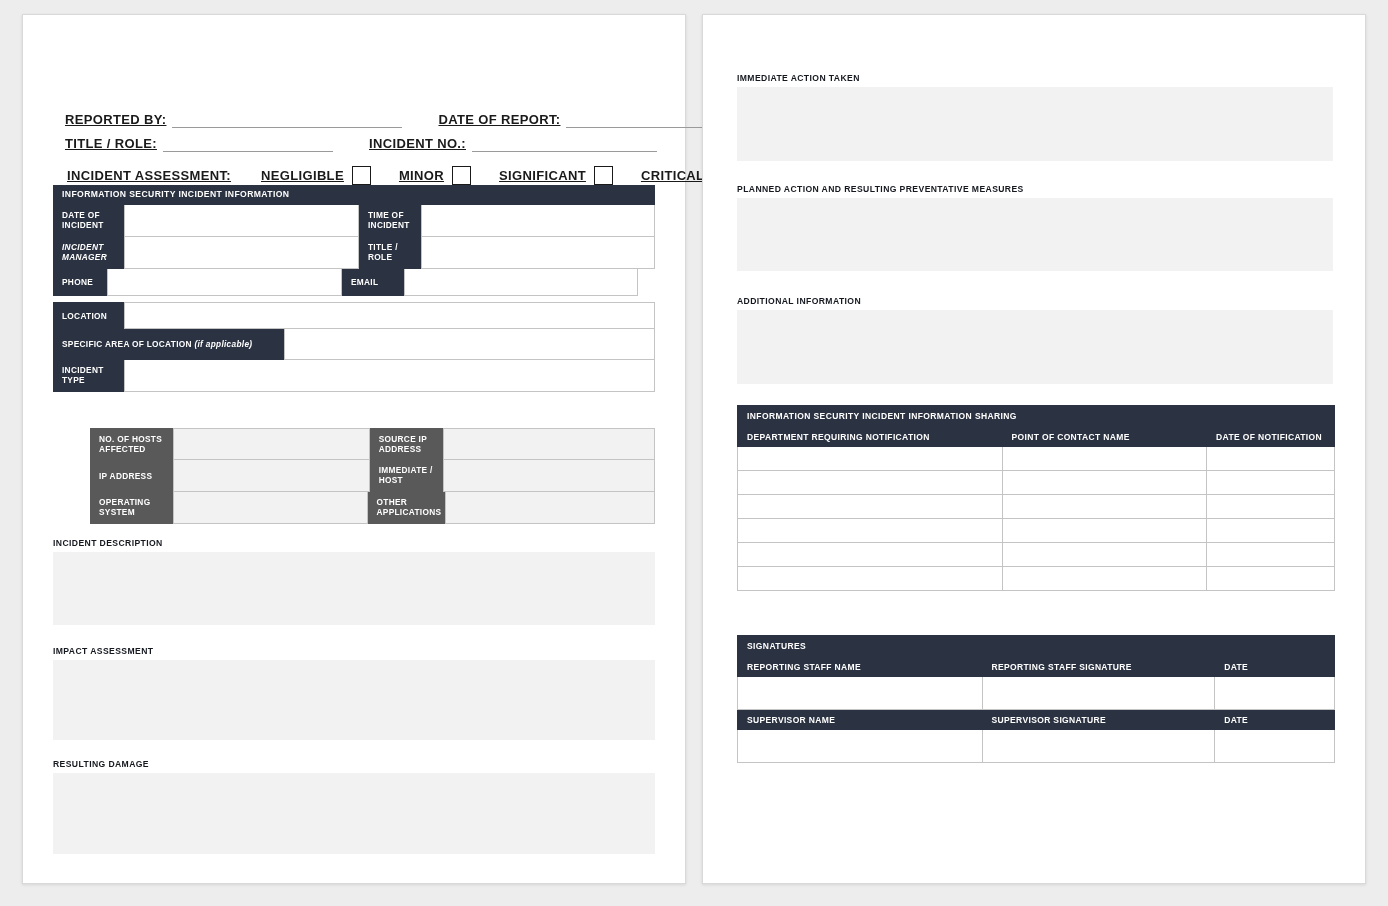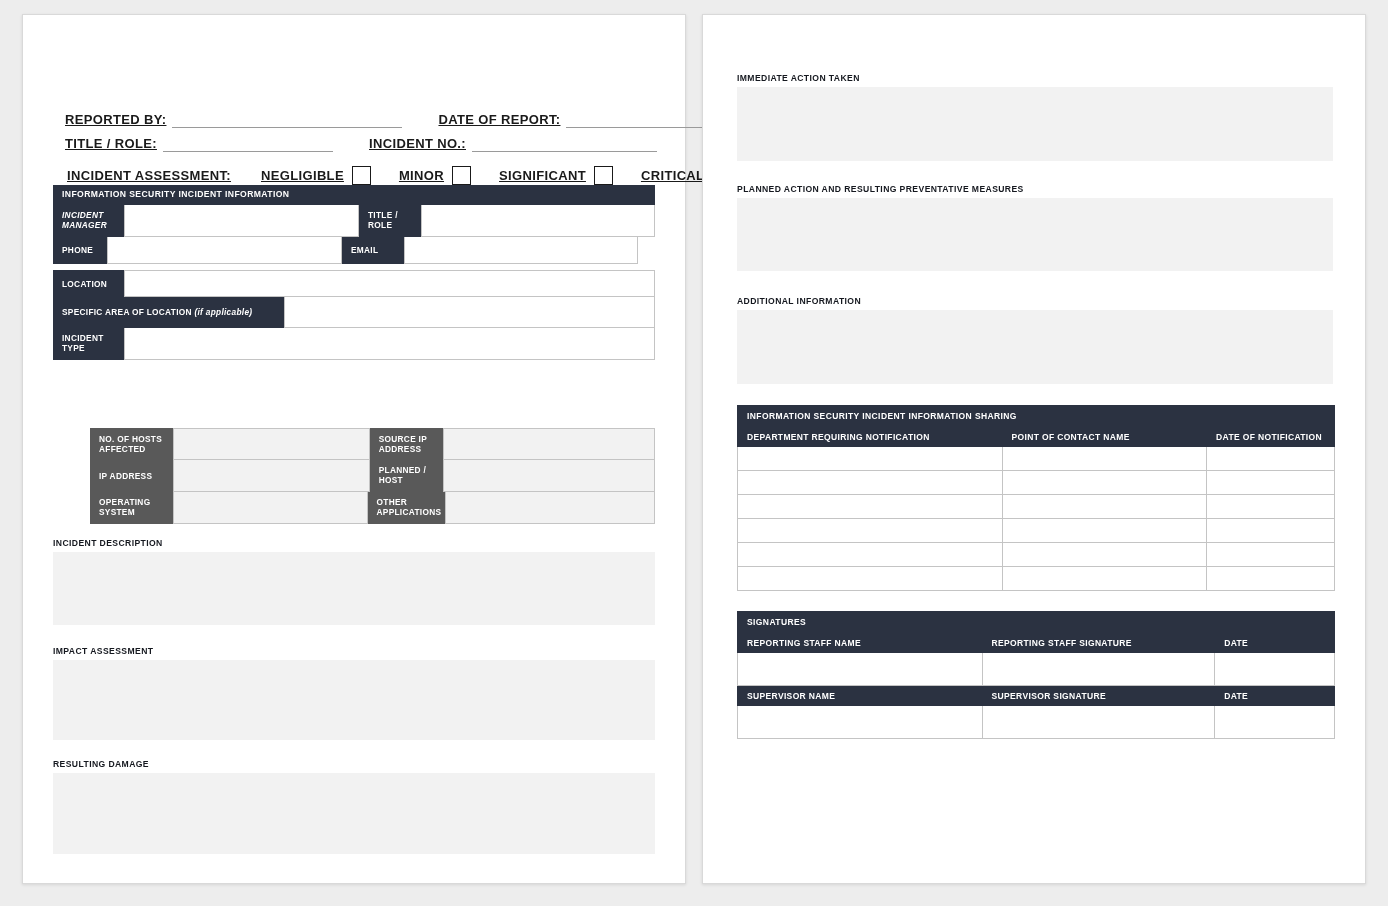"DATE OF INCIDENT" div.row { html: none -> <div> <div>DATE OF INCIDENT</div> <div></div> <div>TIME OF INCIDENT</div> <div></div> </div> }
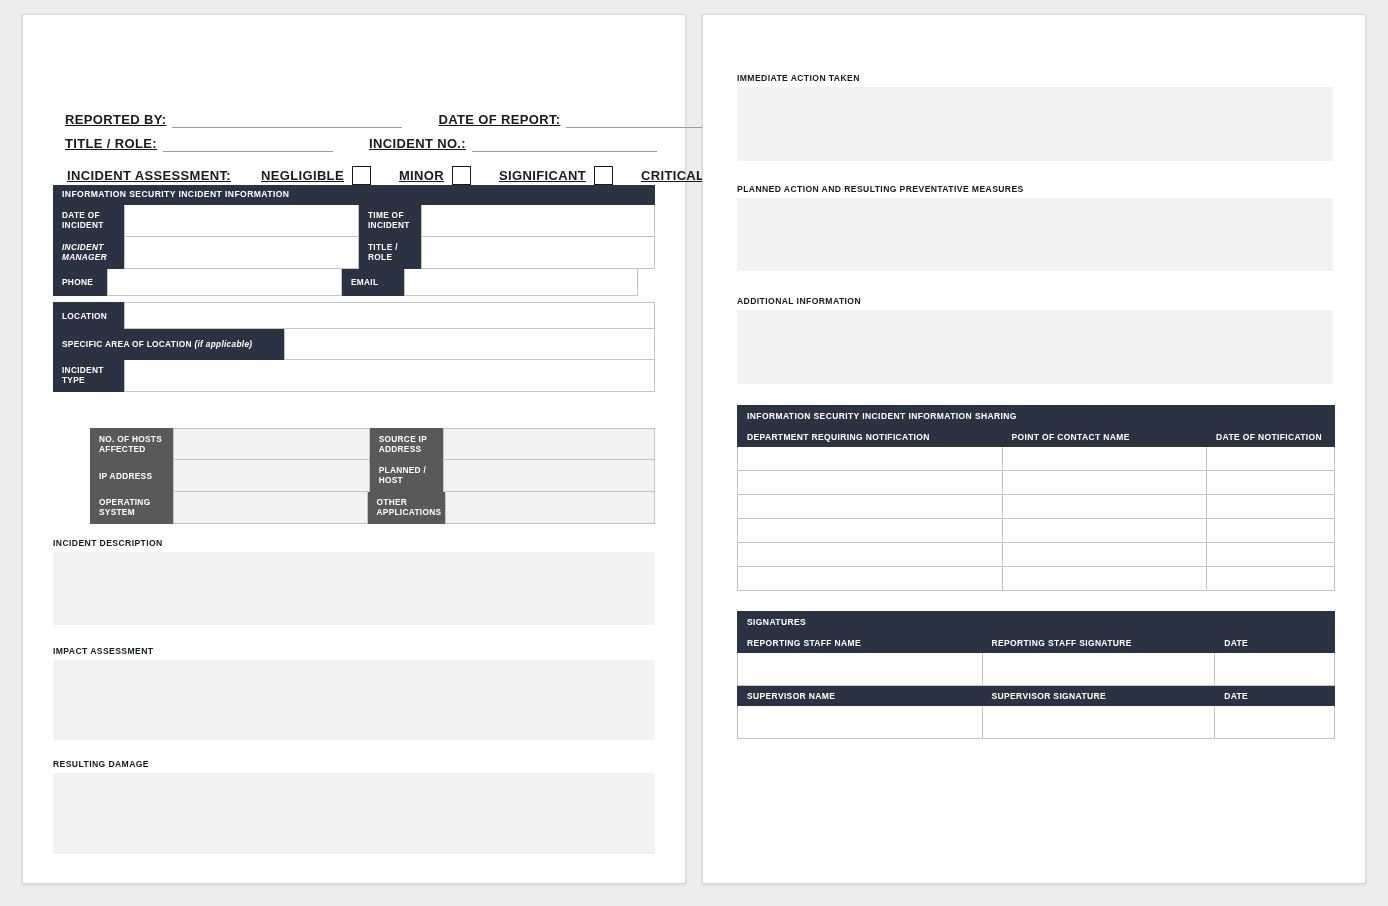"PLANNED / HOST" div.cell { text: PLANNED -> IMMEDIATE }
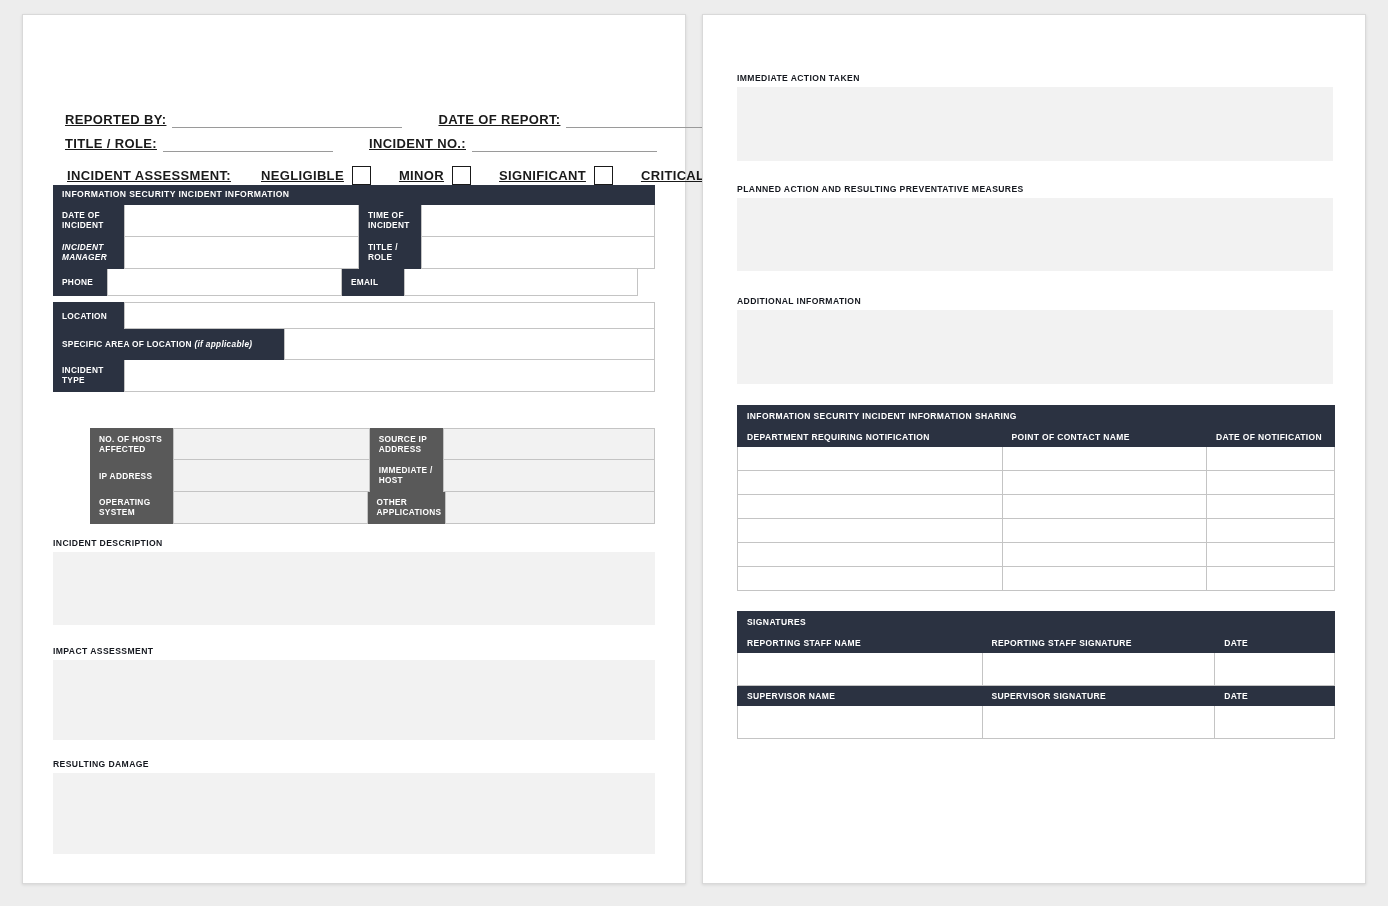"SIGNATURES" table.dtable { top: 596px -> 620px }
